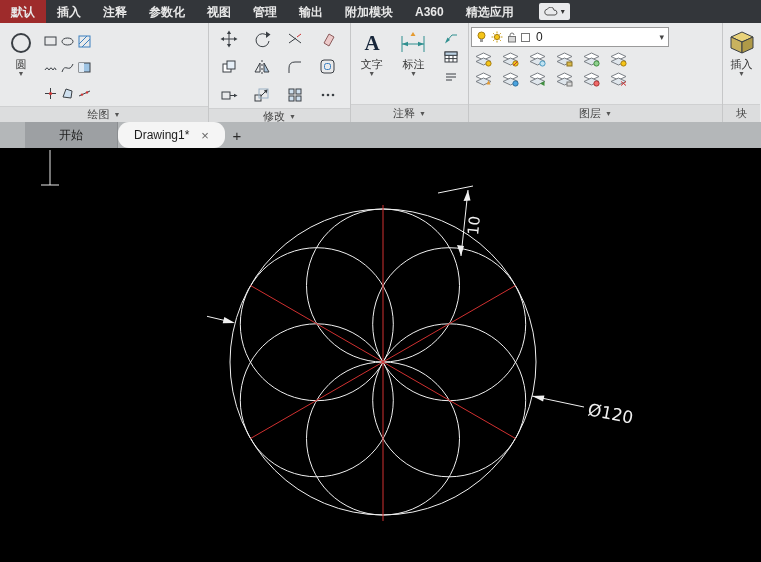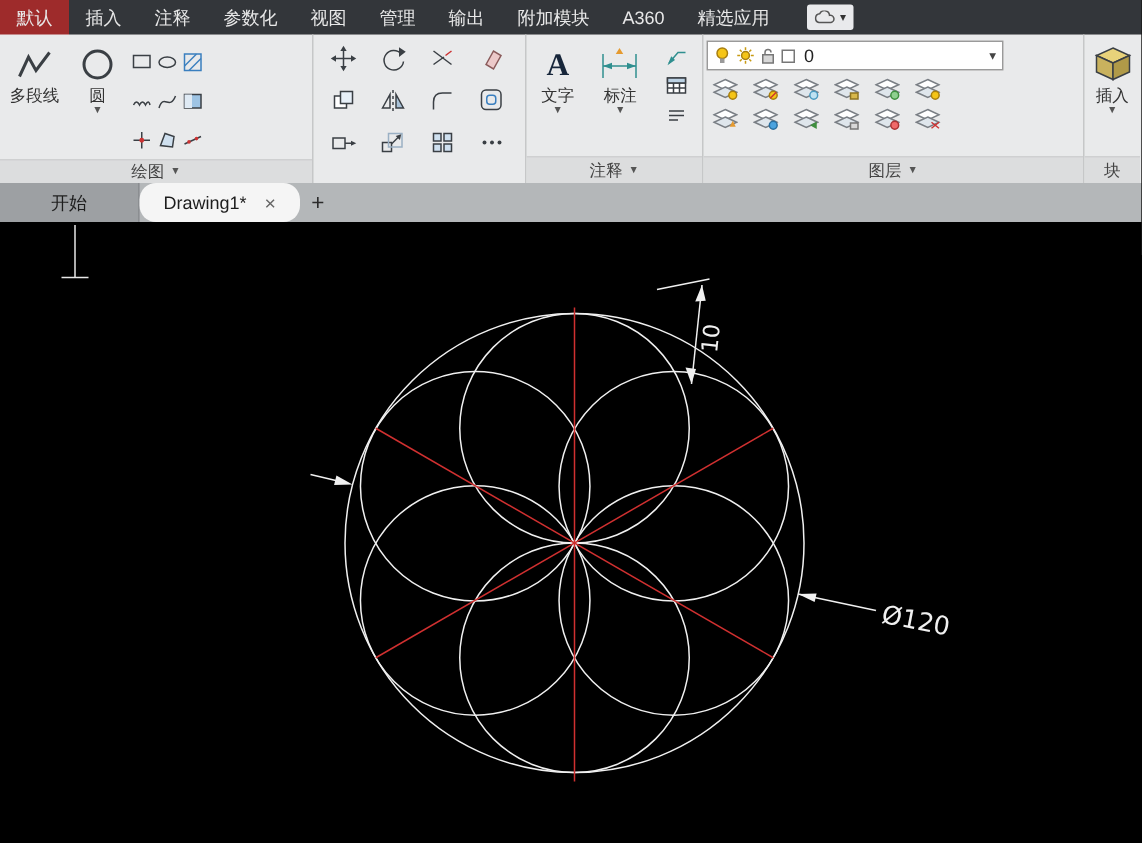"默认" .rtab { font-weight: none -> bold }
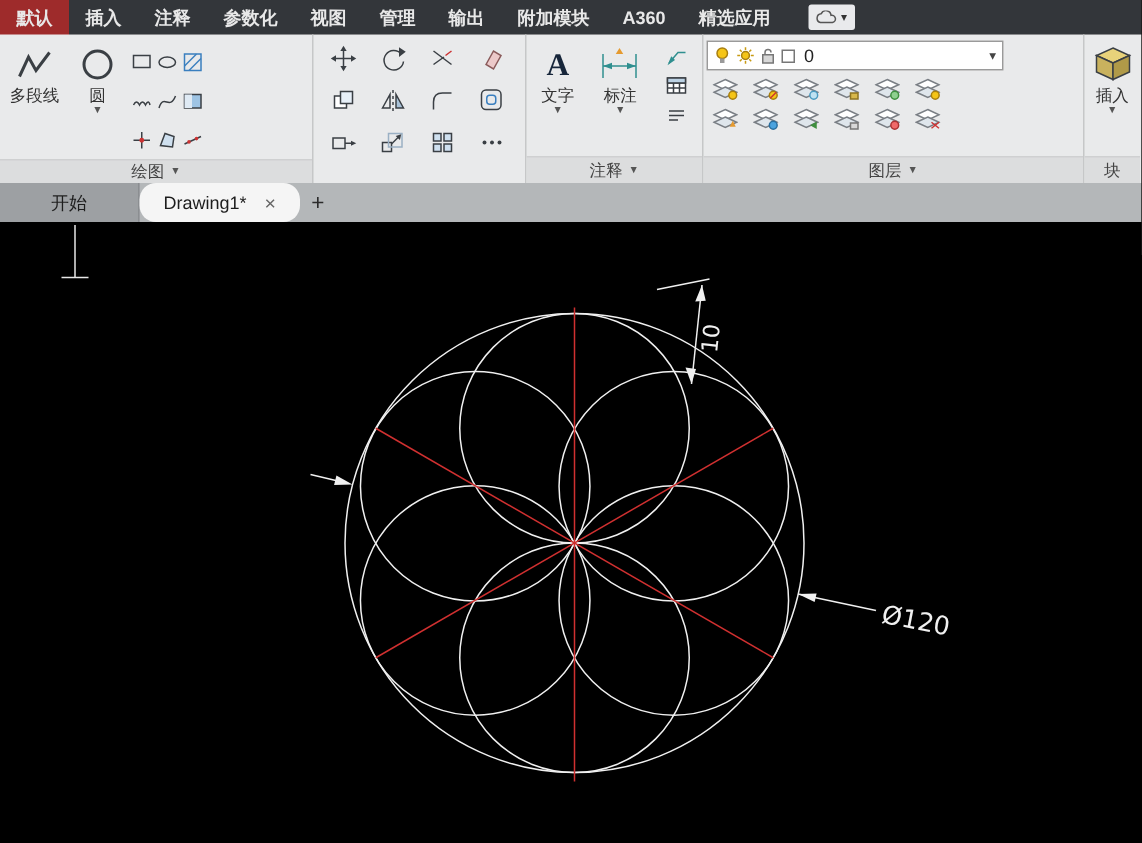"多段线" div.tool { html: <div> <span> <svg> <path></path> </svg> </span> <span>多段线</span> </div> -> none }
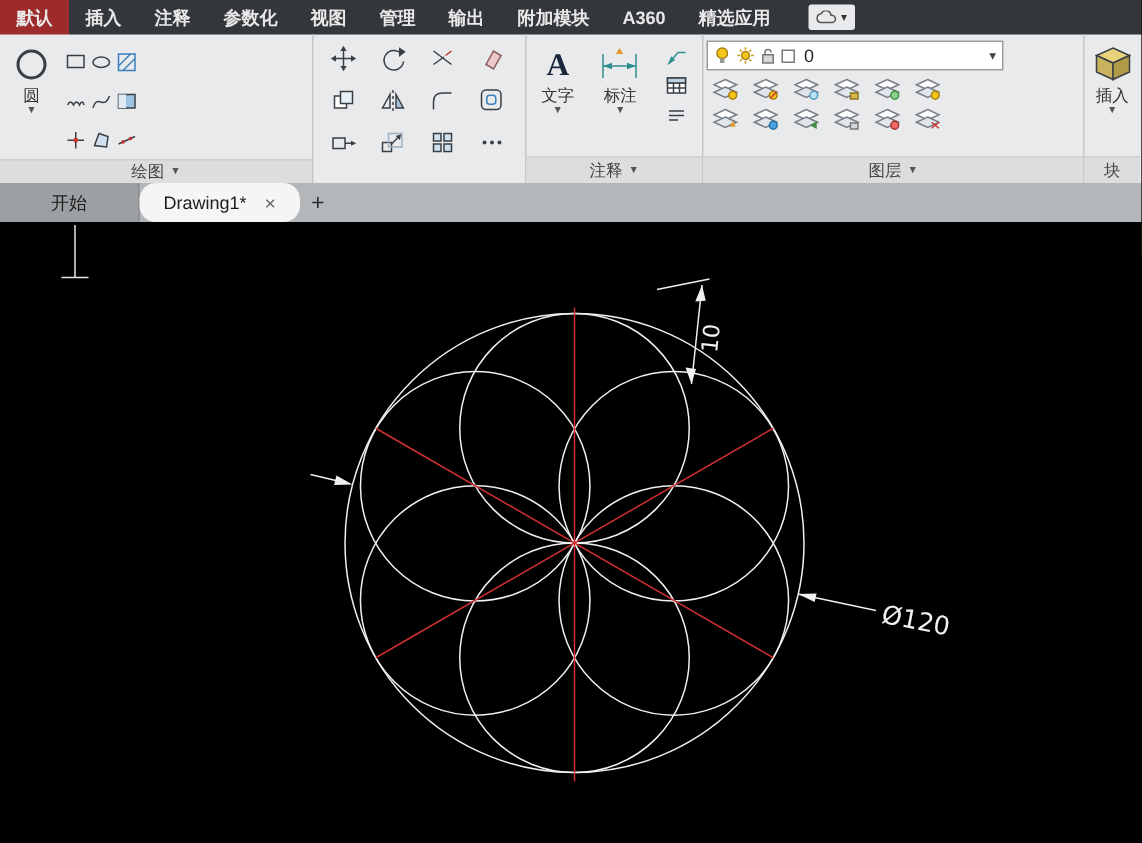"修改" div.pf { html: none -> <div> <span>修改</span> <span>▼</span> </div> }
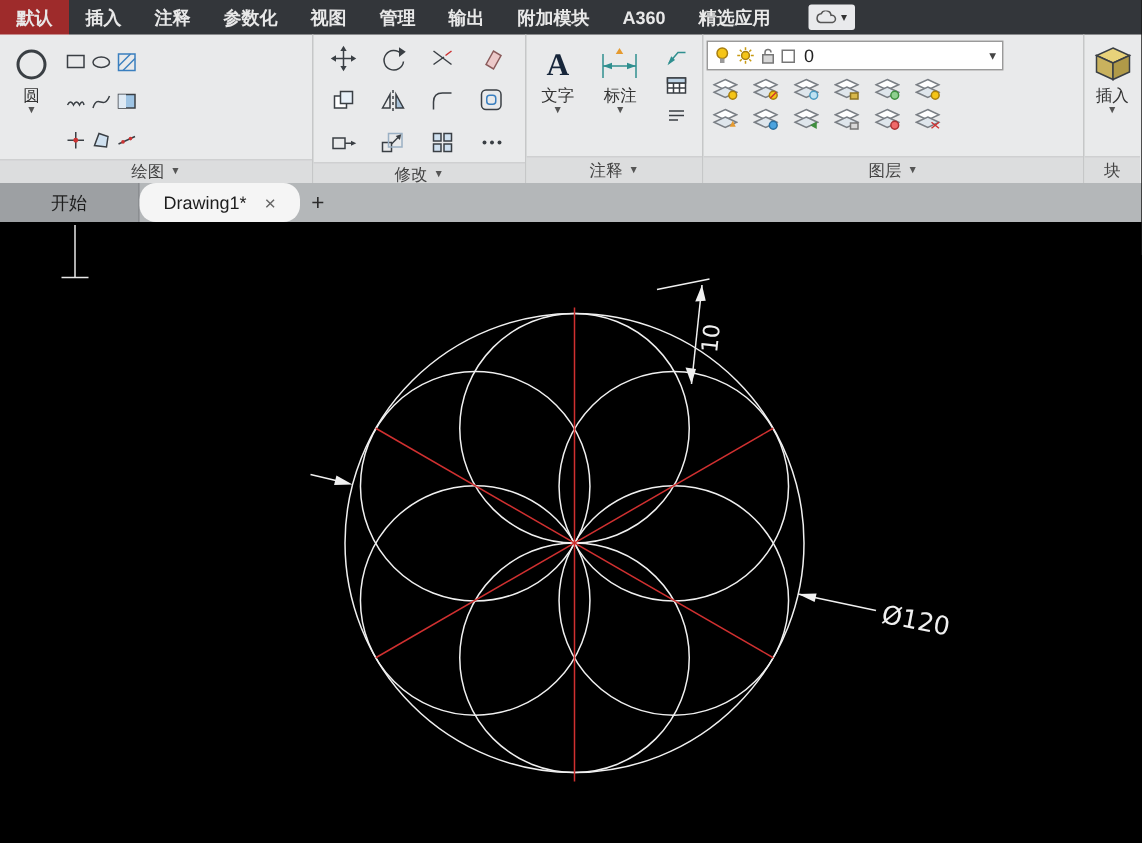"开始" .ftab.start { margin-left: none -> 25px }
